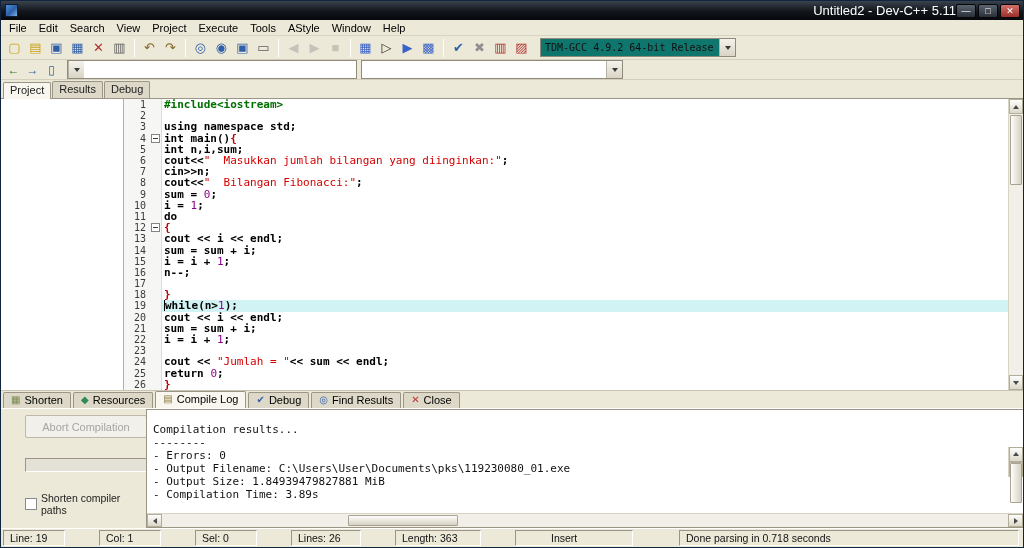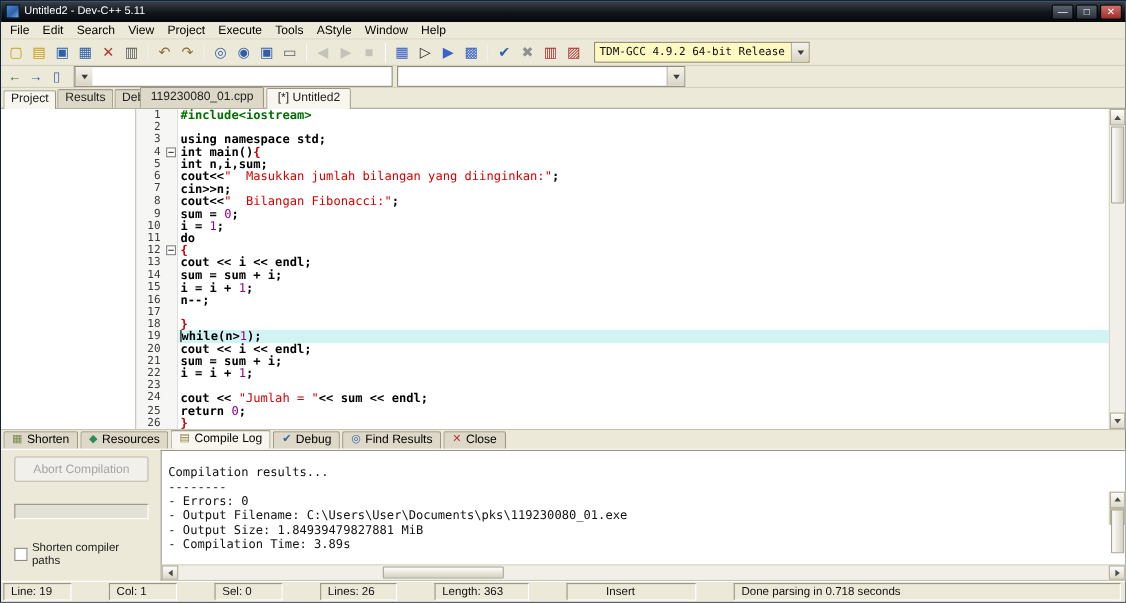"Untitled2 - Dev-C++ 5.11" .title-text { font-size: 10px -> 13px; text-align: none -> right }
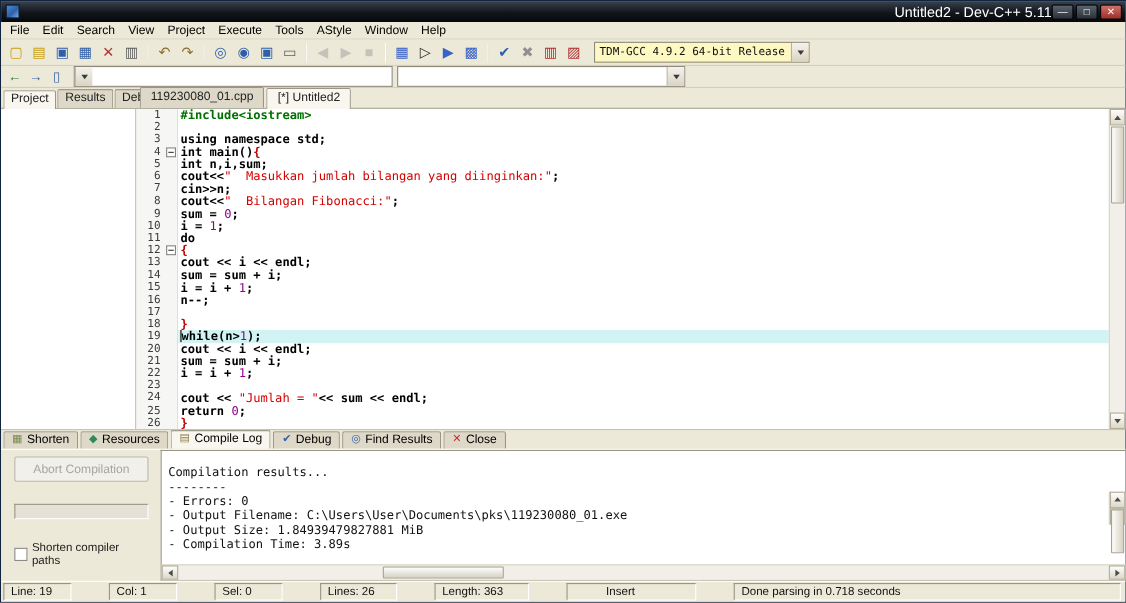"TDM-GCC 4.9.2 64-bit Release" .compiler-combo { background: #fef9c3 -> #0f766e }
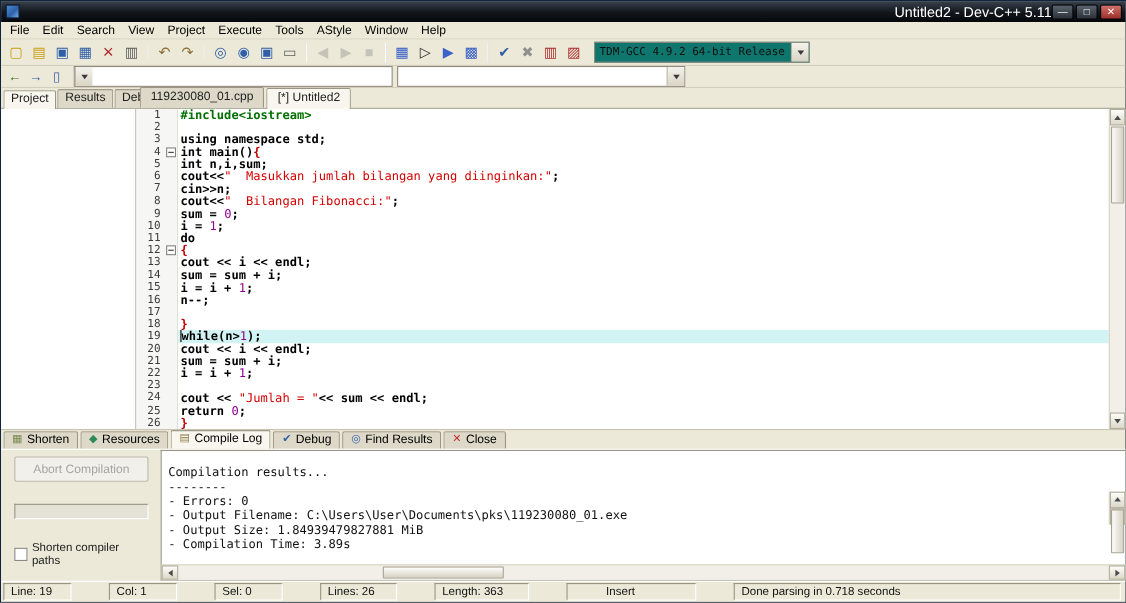"119230080_01.cpp" div.file-tabs { html: <div> <div>119230080_01.cpp</div> <div>[*] Untitled2</div> </div> -> none }
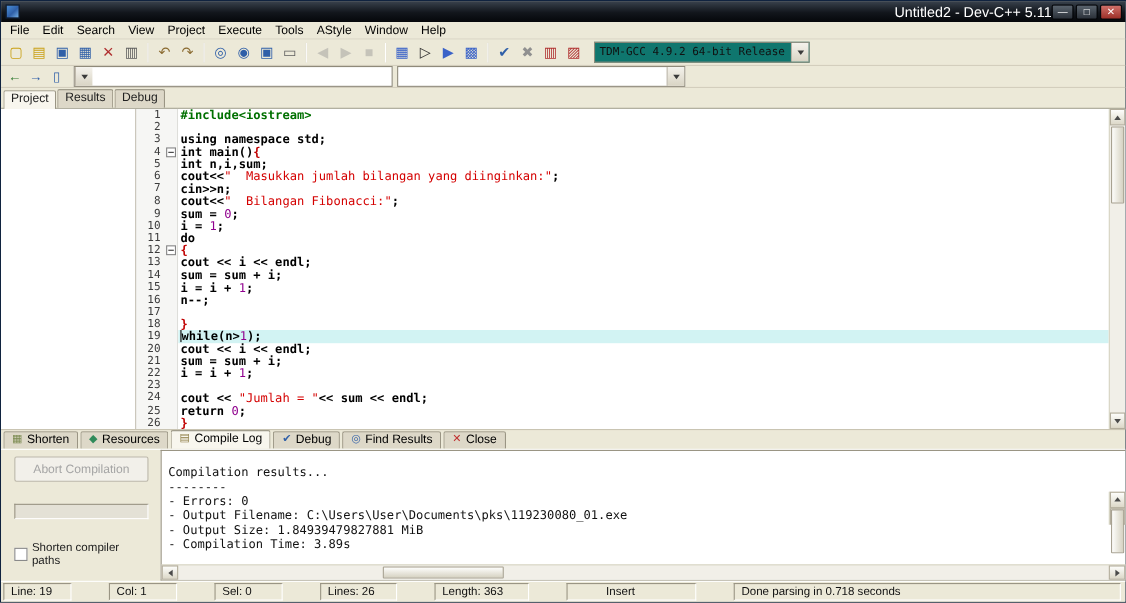"Abort Compilation" .bleft { padding: 6px 12px -> 6px 24px }
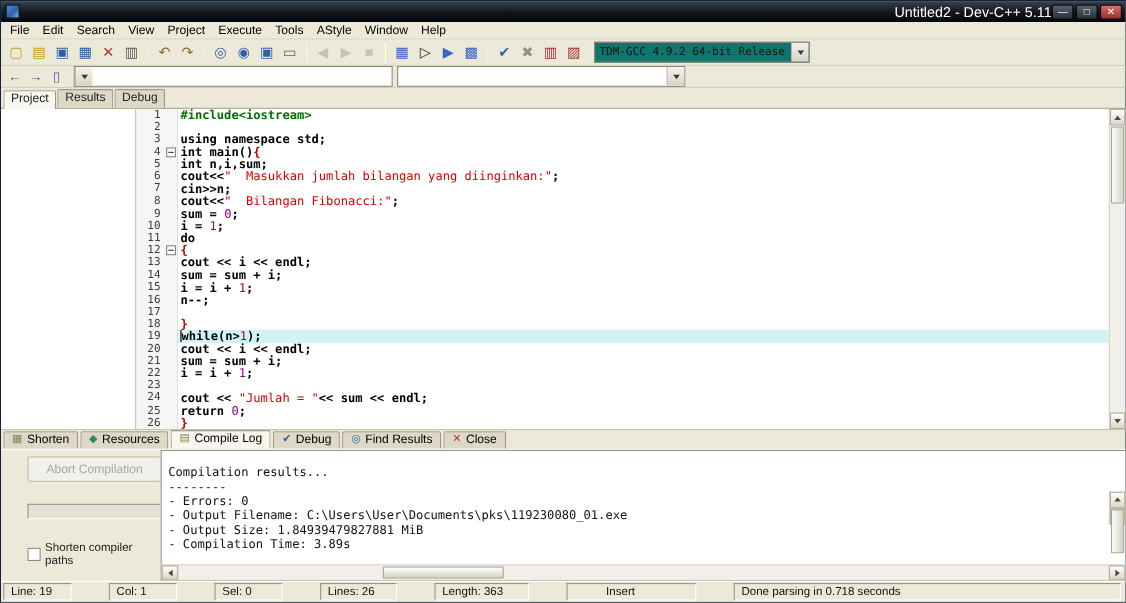"Done parsing in 0.718 seconds" .status-seg:nth-child(7) { margin-left: none -> 12px }
